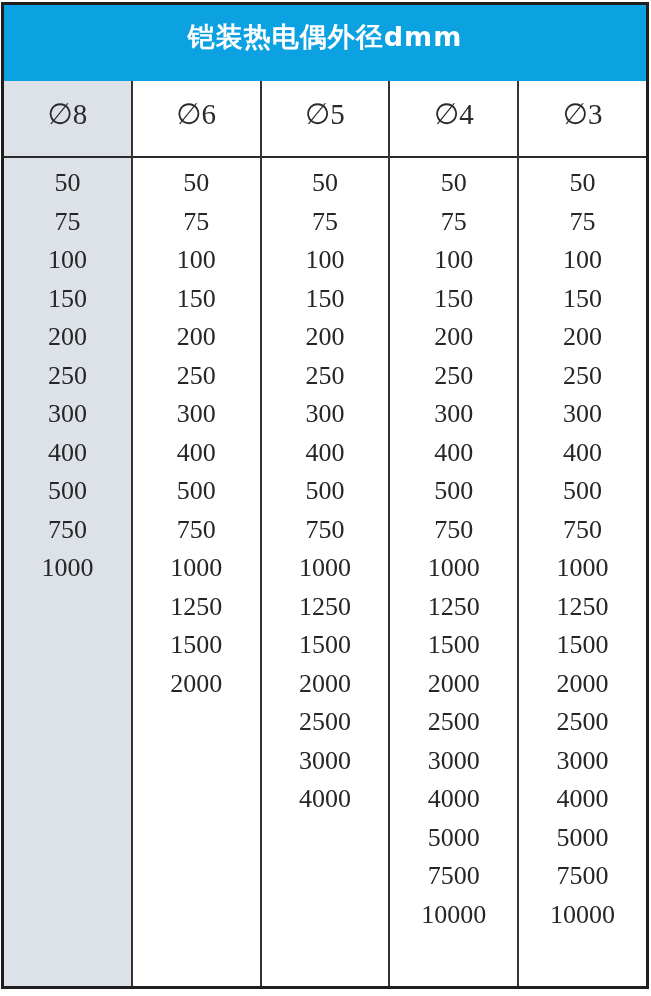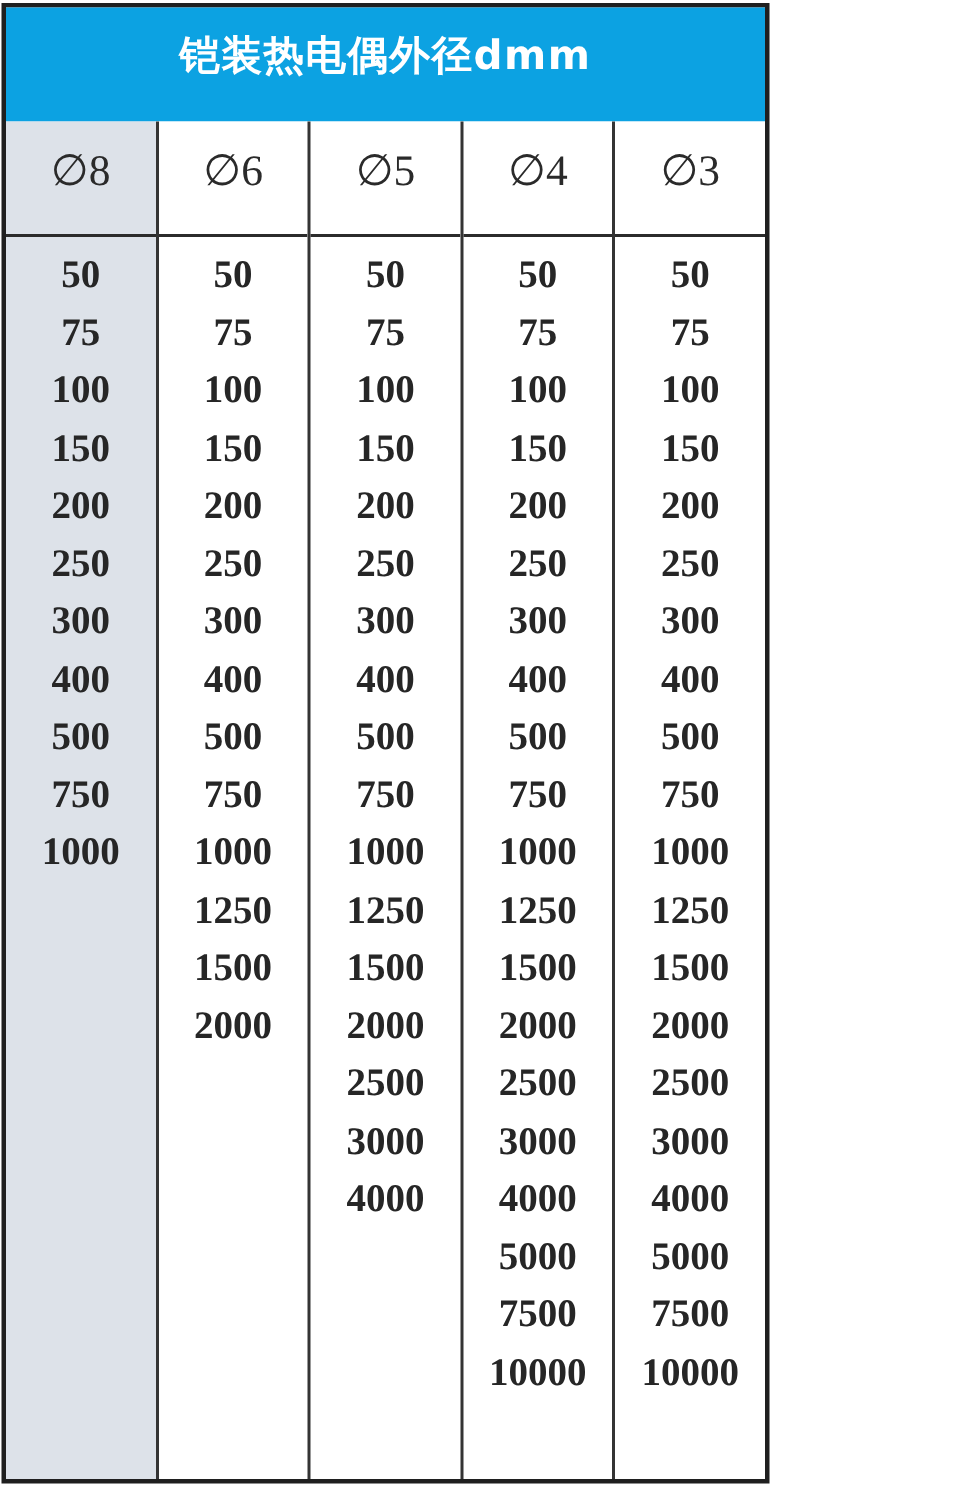"铠装热电偶外径dmm" .table-frame { width: 512px -> 648px }
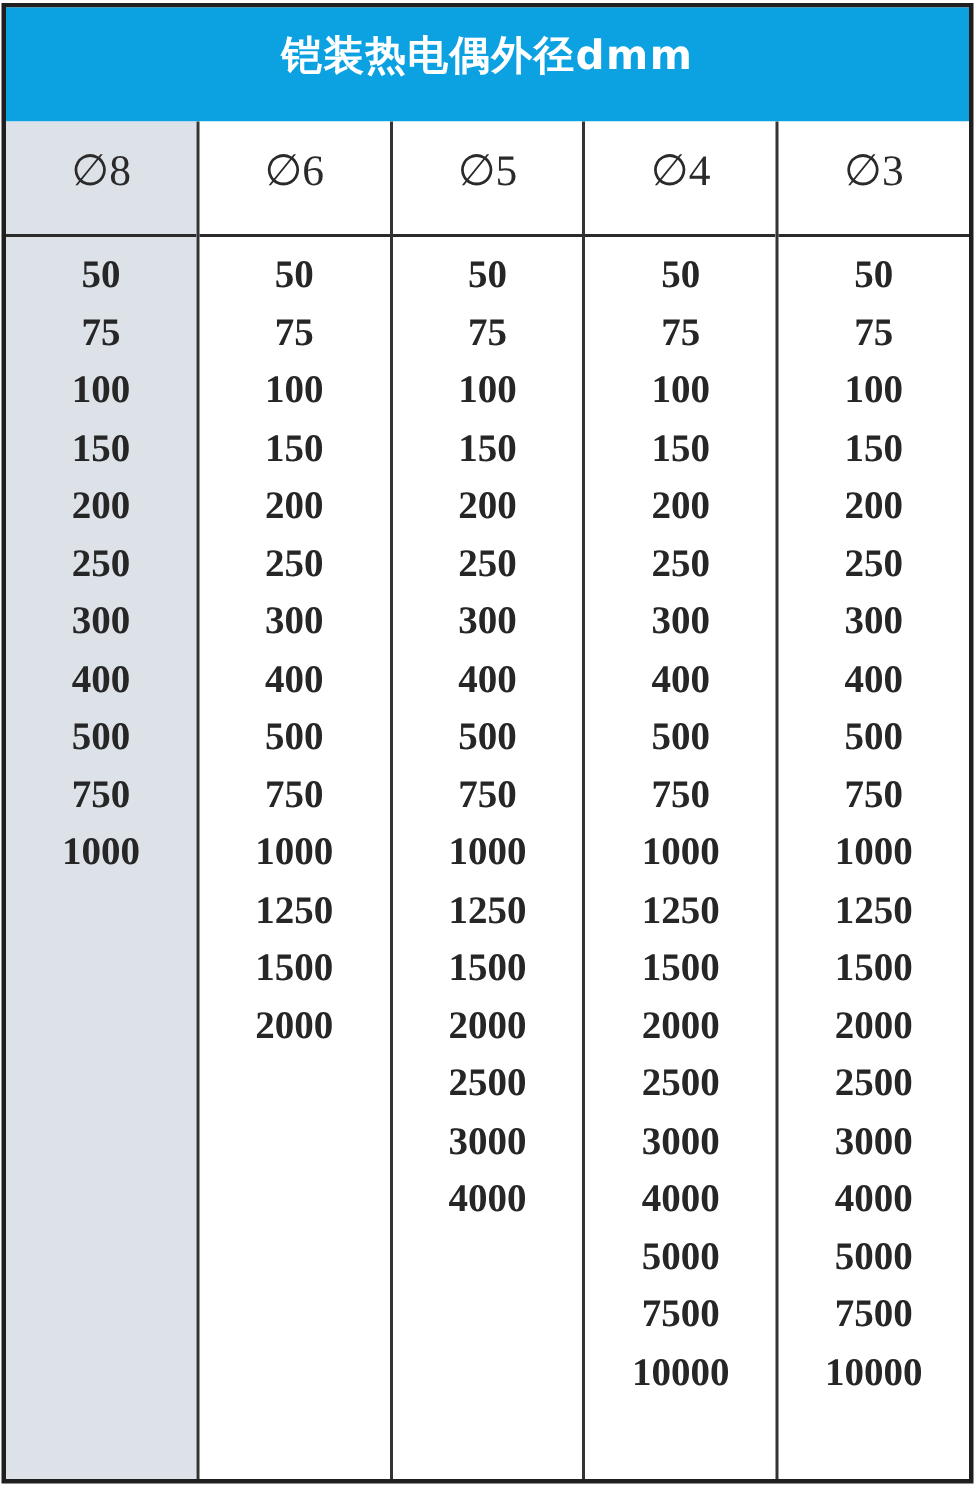"50" .col-body { font-weight: bold -> none }
